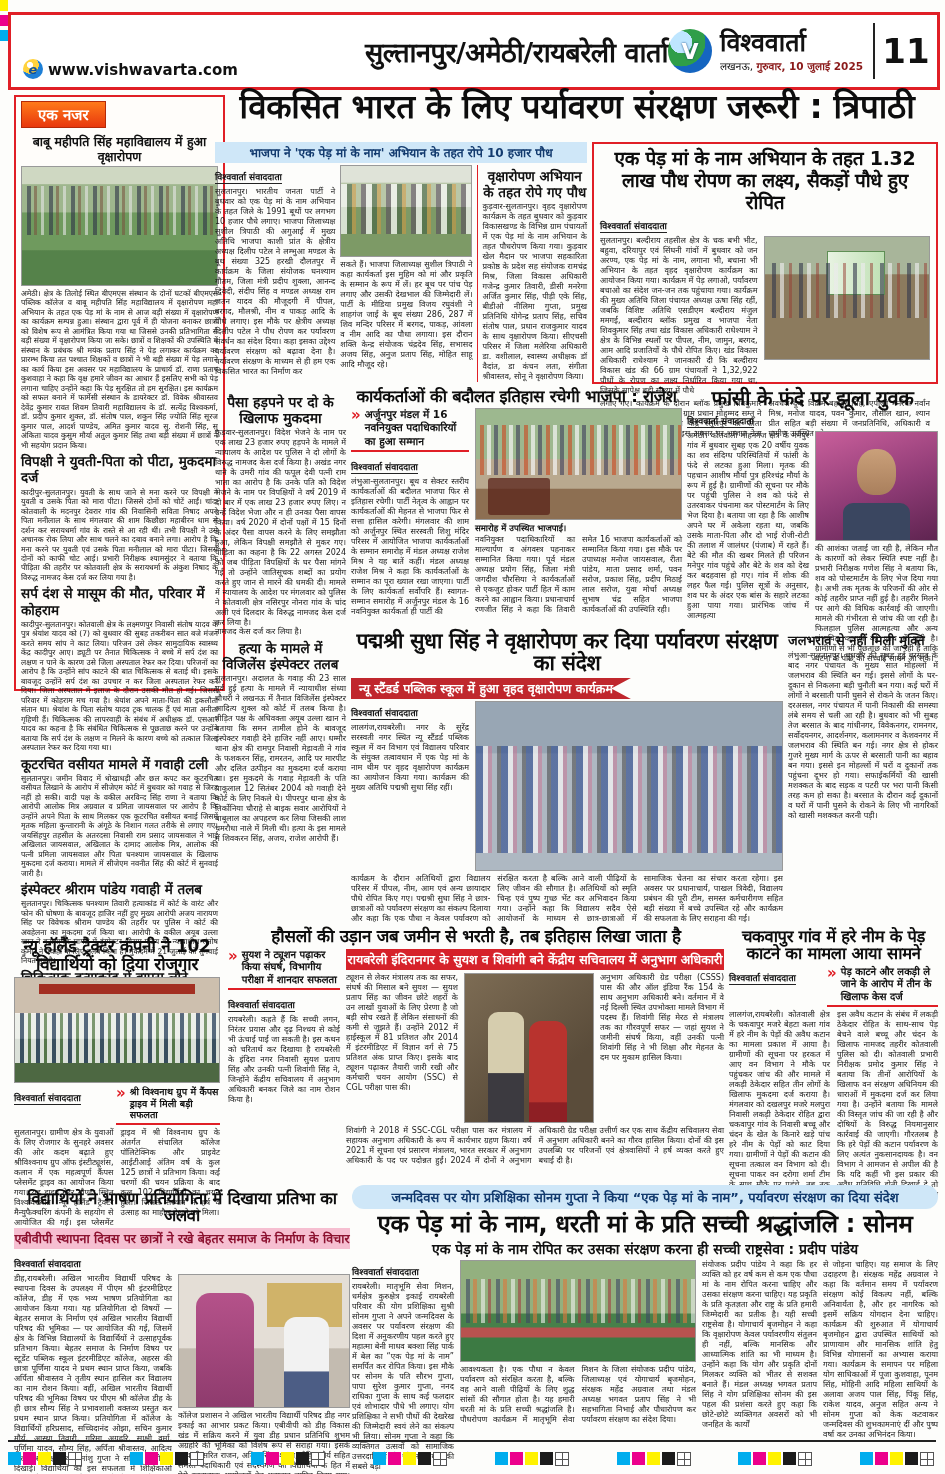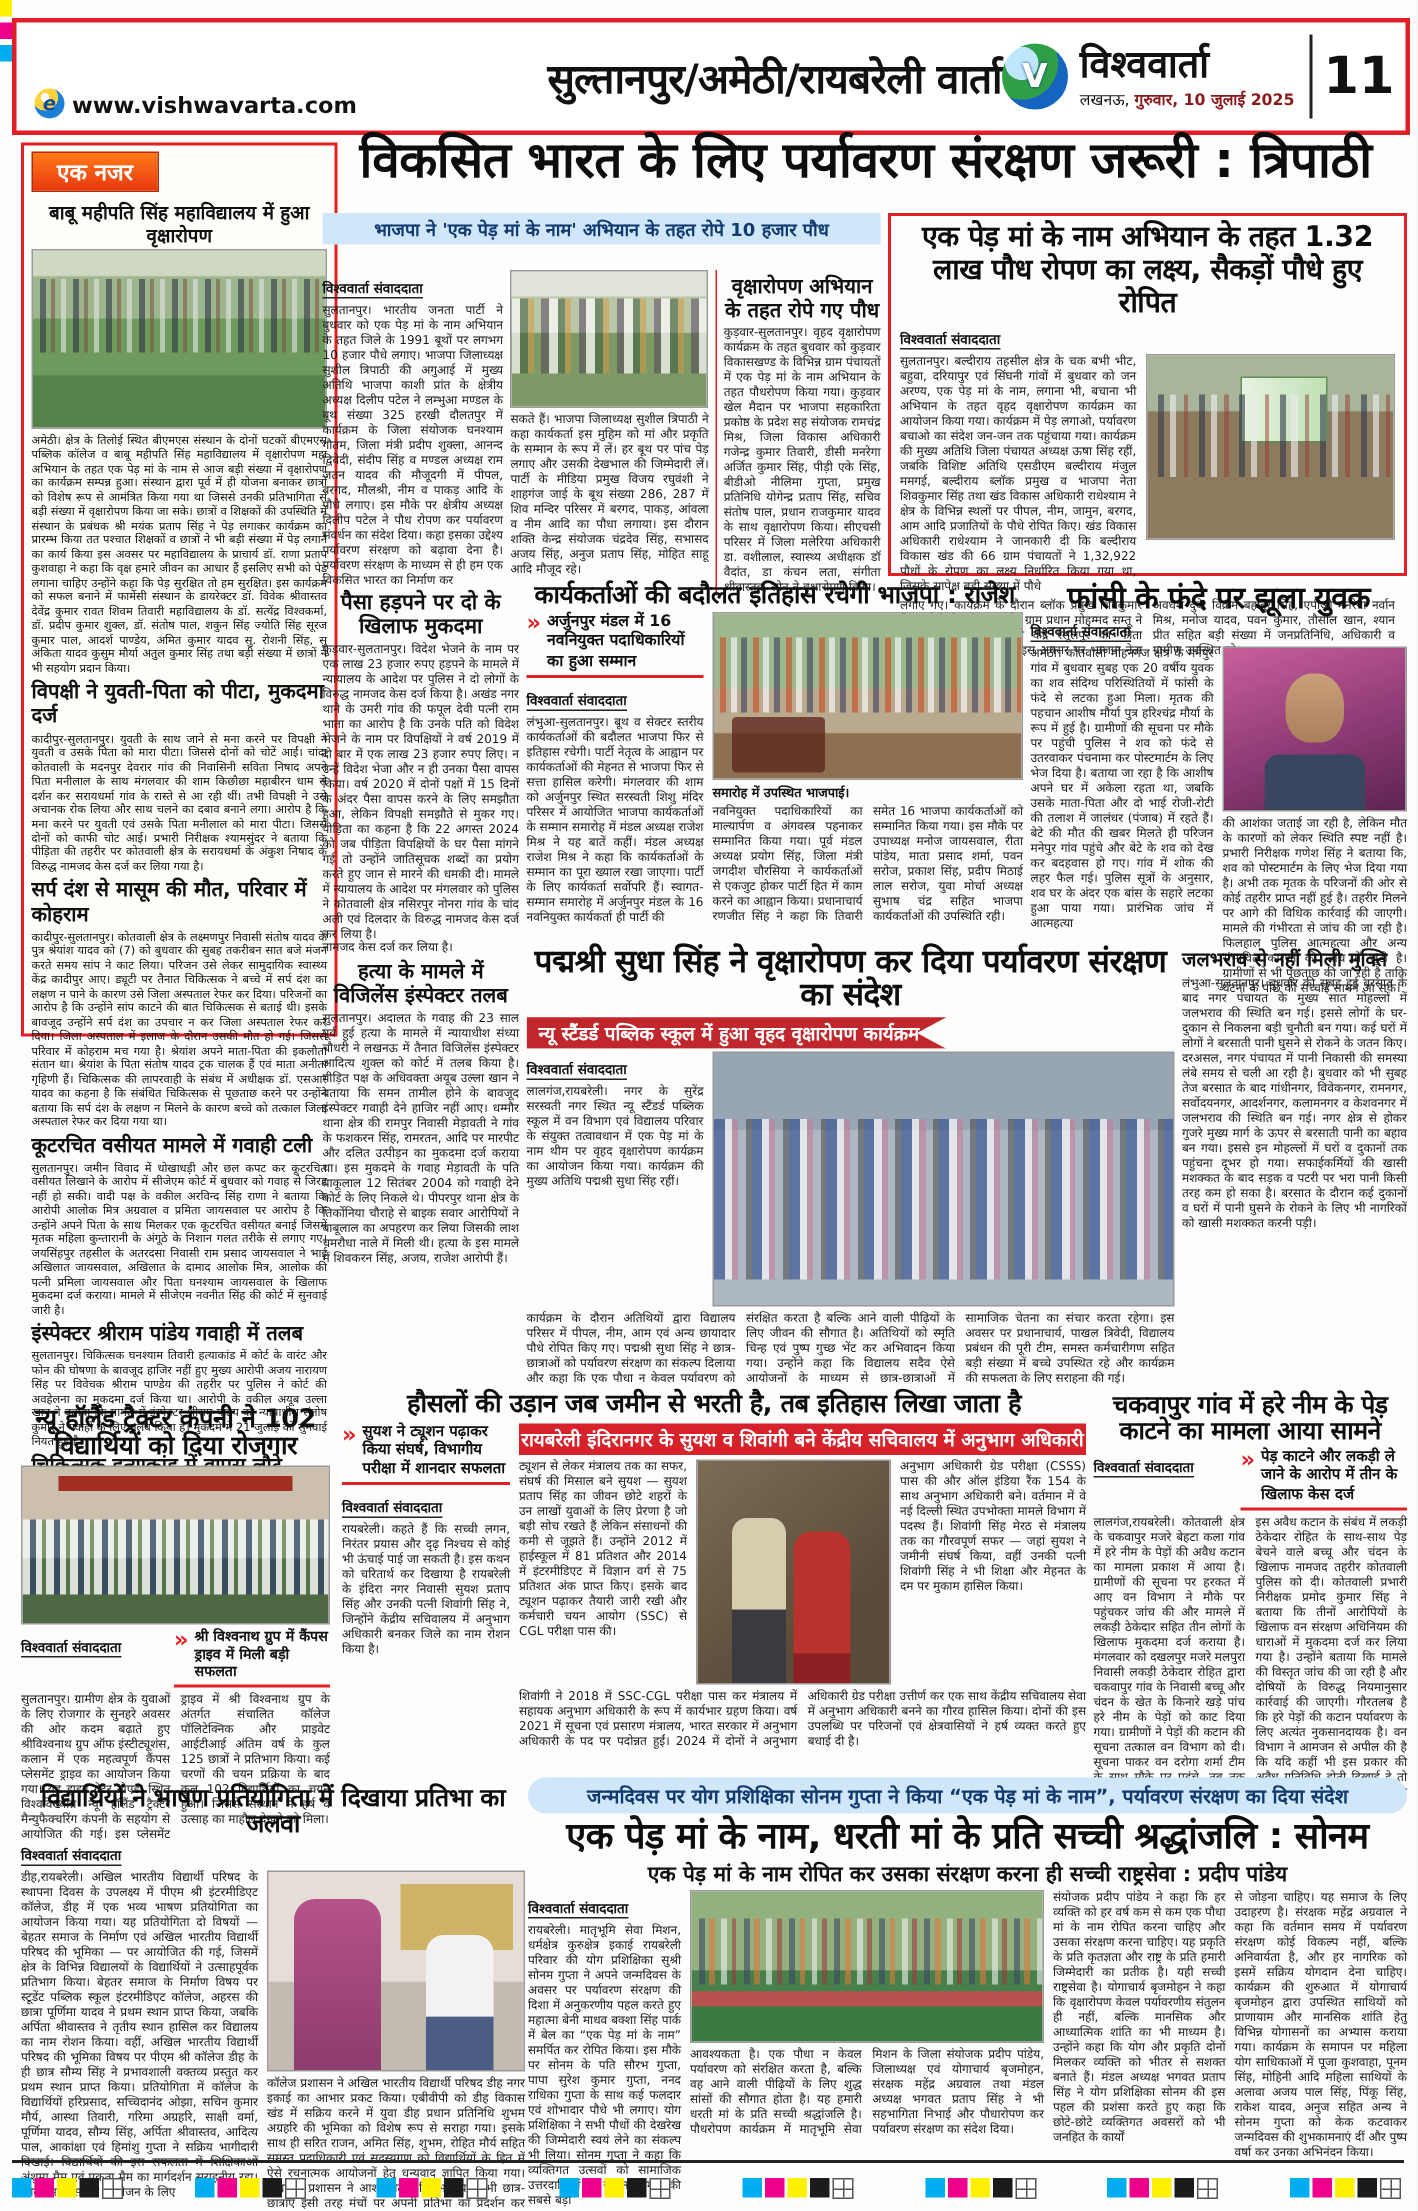"भाजपा ने 'एक पेड़ मां" div.strip-blue { margin-bottom: 17px -> 2px }
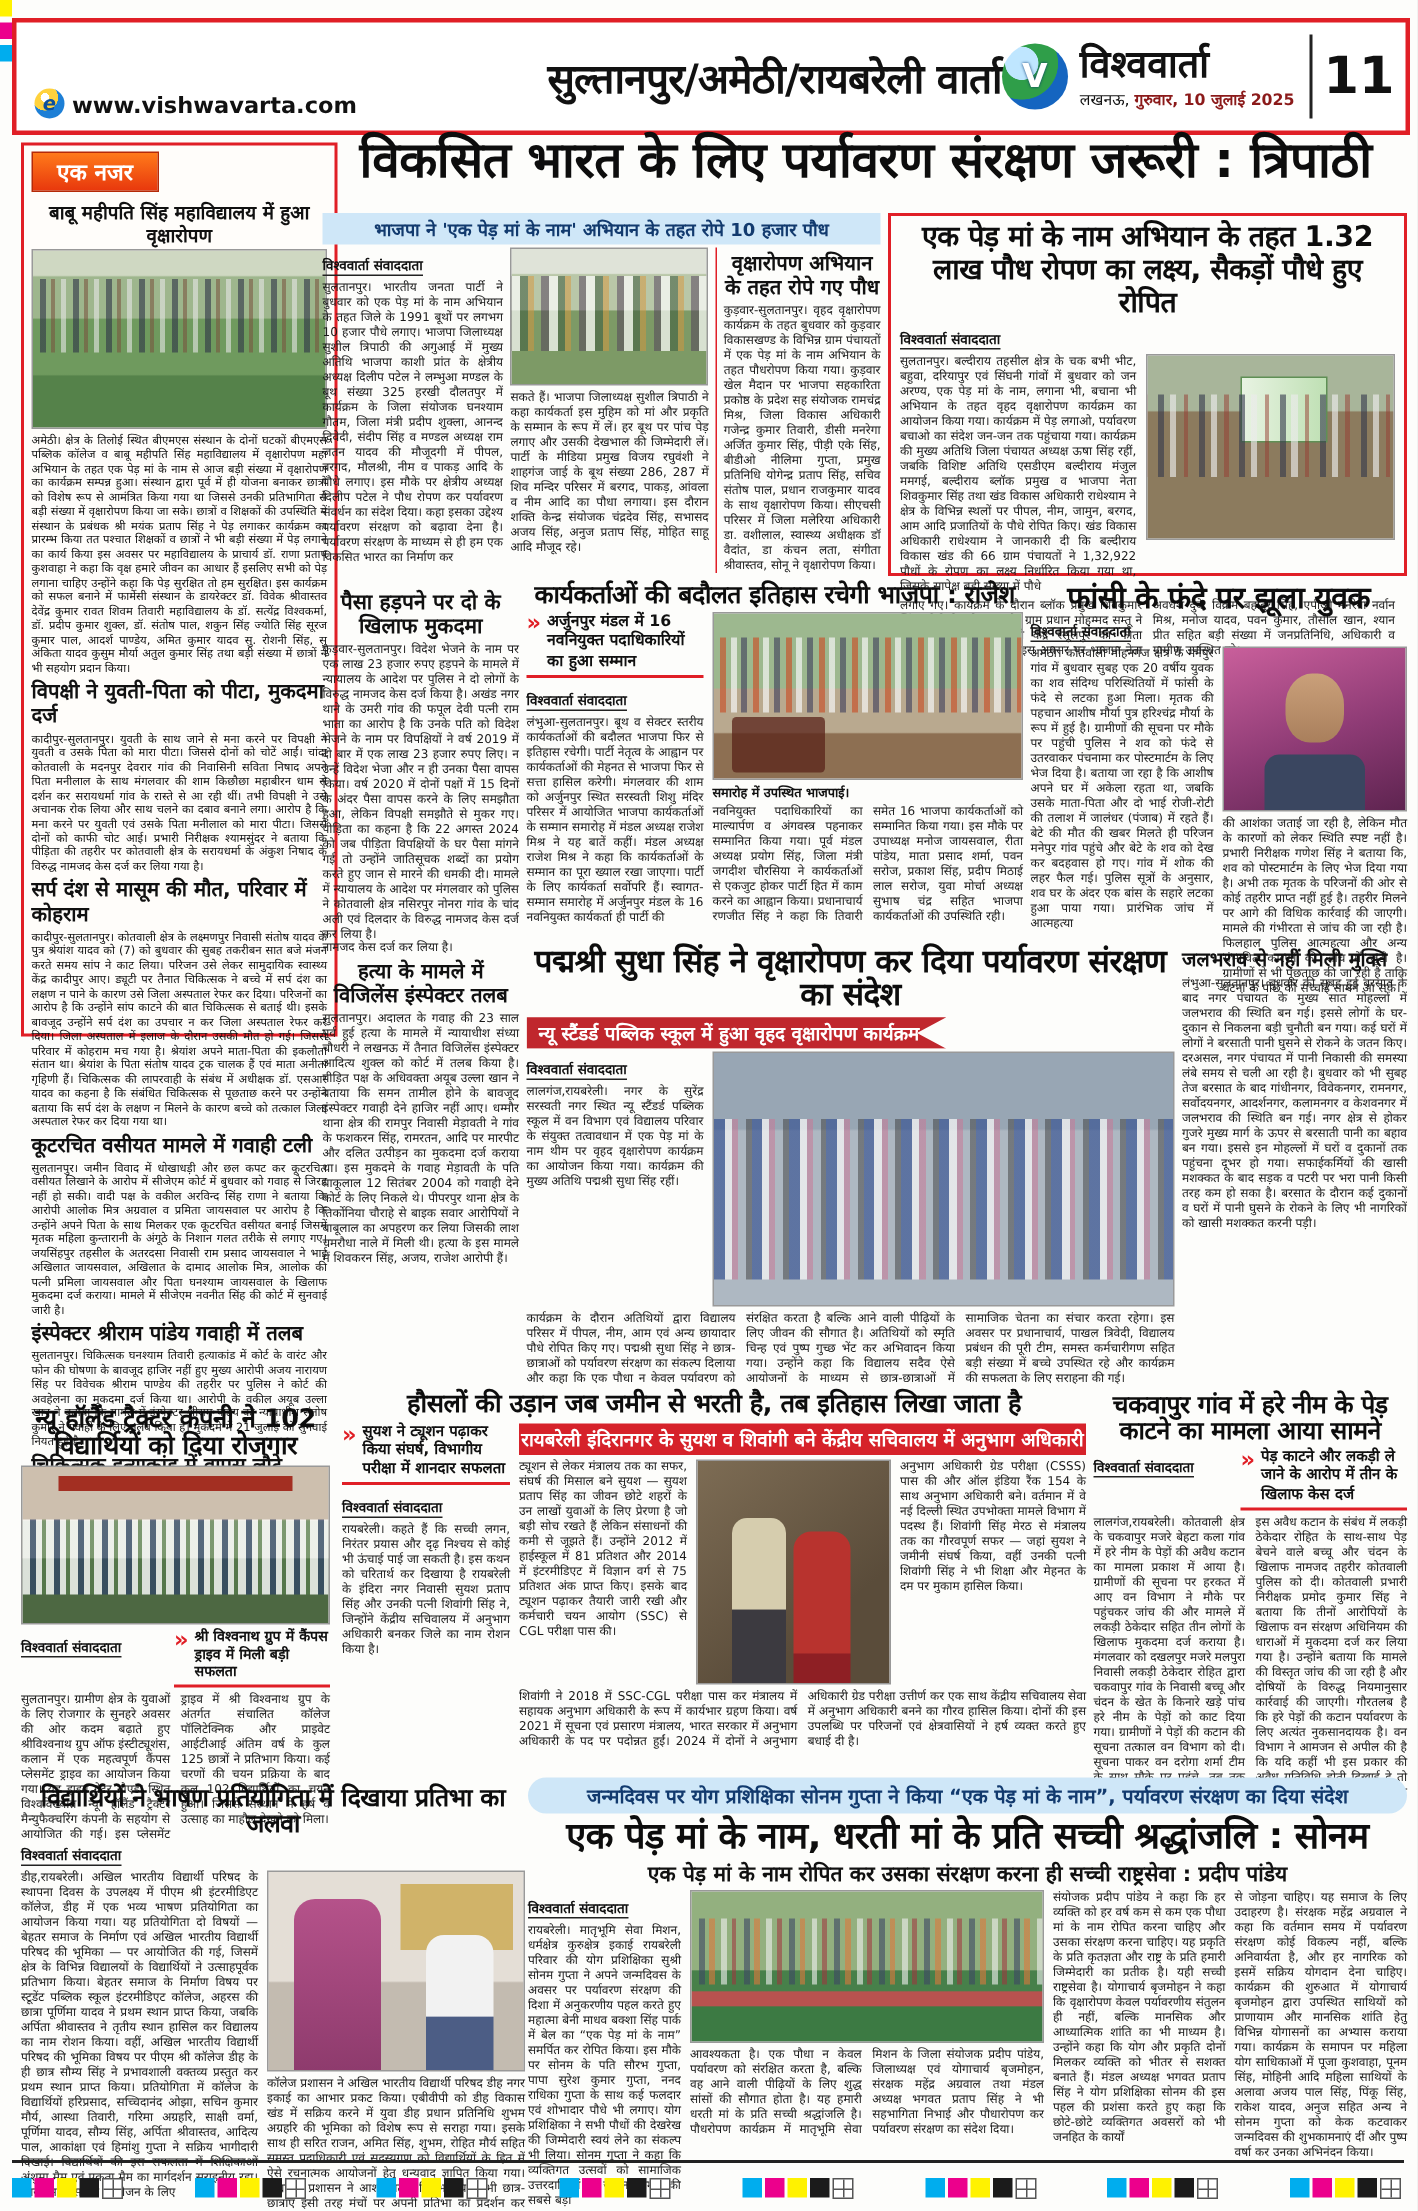"एबीवीपी स्थापना दिवस पर छात्रों" div.strip-pink { html: none -> <div>एबीवीपी स्थापना दिवस पर छात्रों ने रखे बेहतर समाज के निर्माण के विचार</div> }
